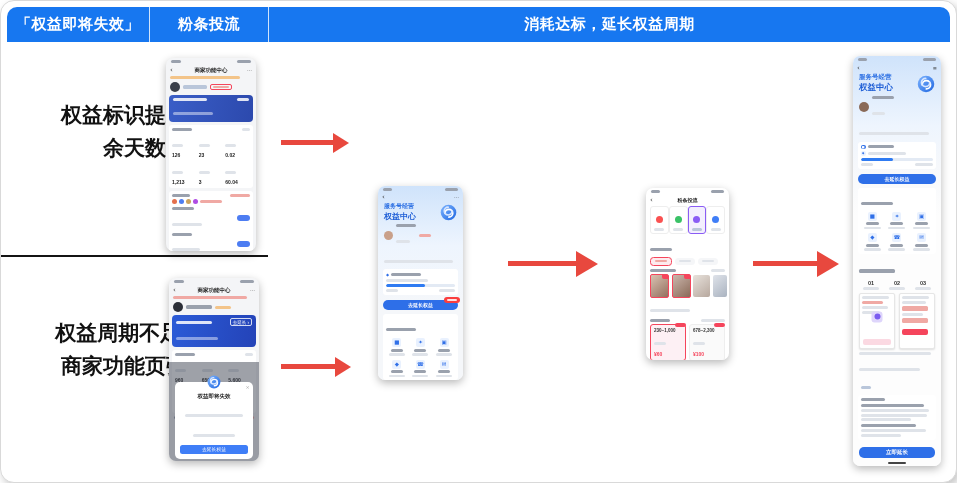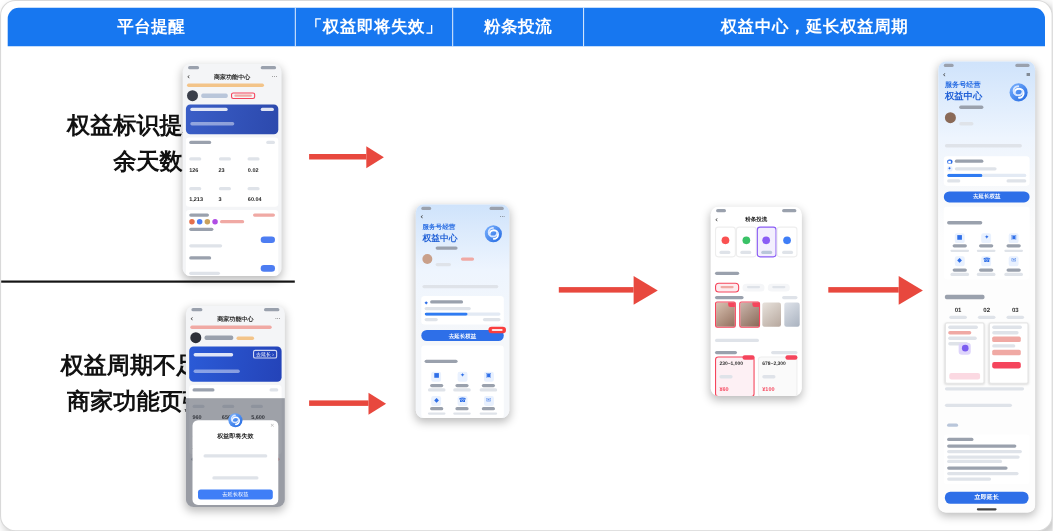"平台提醒" div.fh-cell { html: <div>平台提醒</div> -> none }
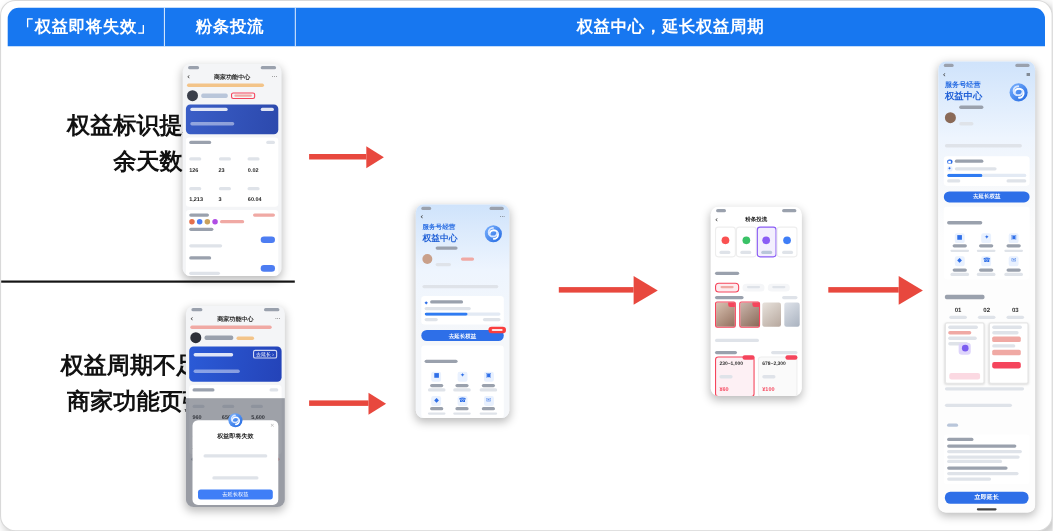"权益中心，延长权益周期" div.fh-cell { text: 权益中心 -> 消耗达标 }
